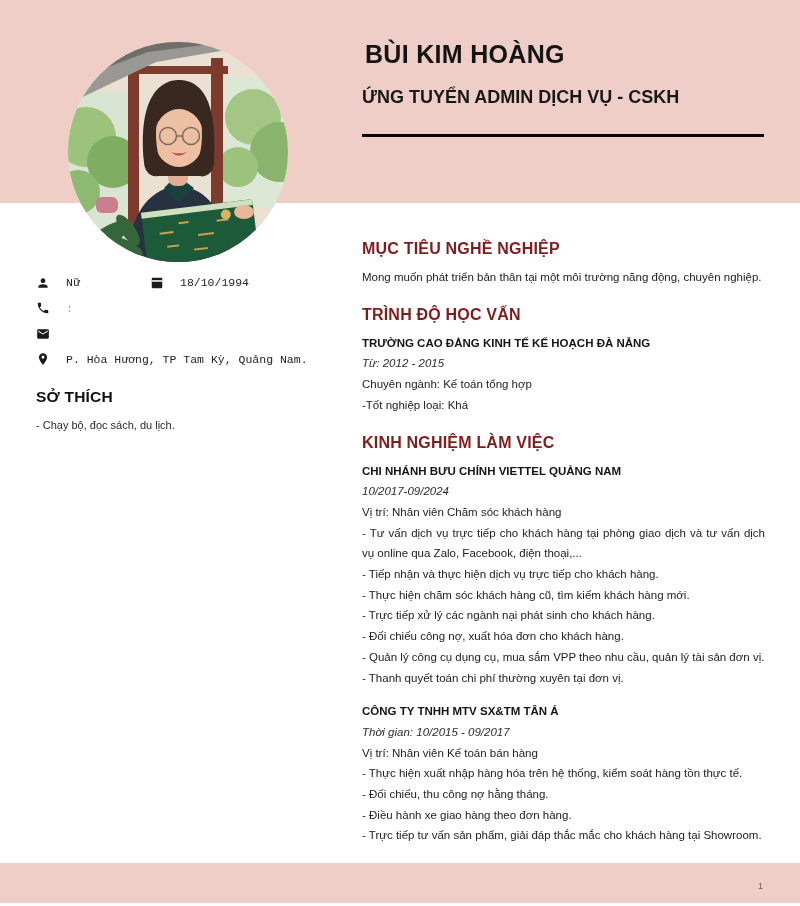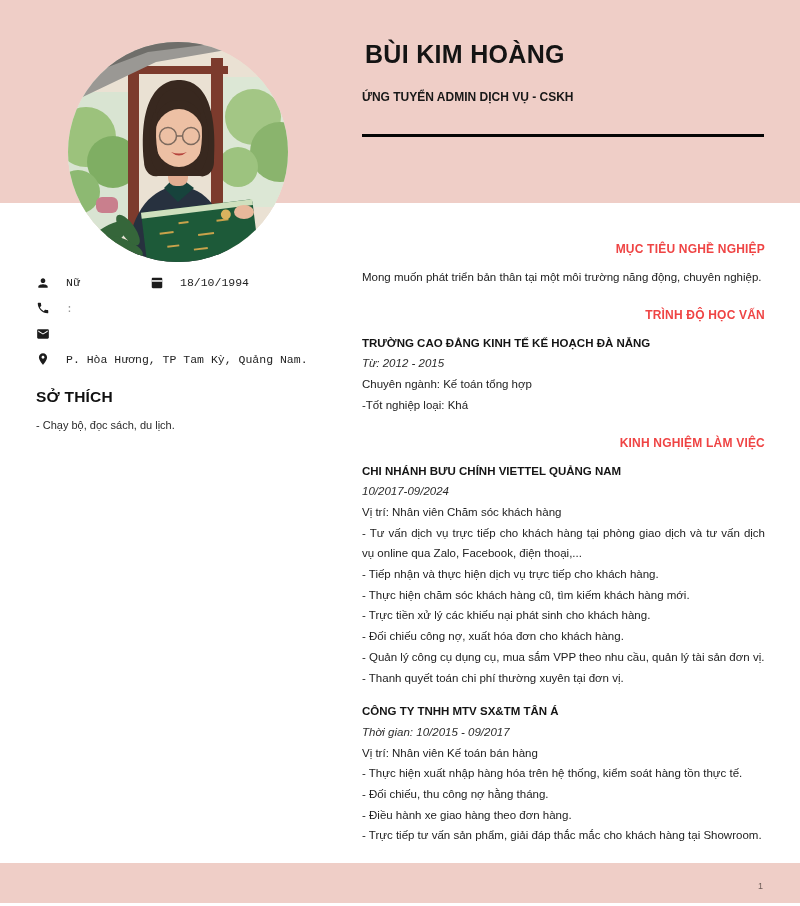"ỨNG TUYỂN ADMIN DỊCH VỤ" .applied-title { font-size: 12px -> 18px }
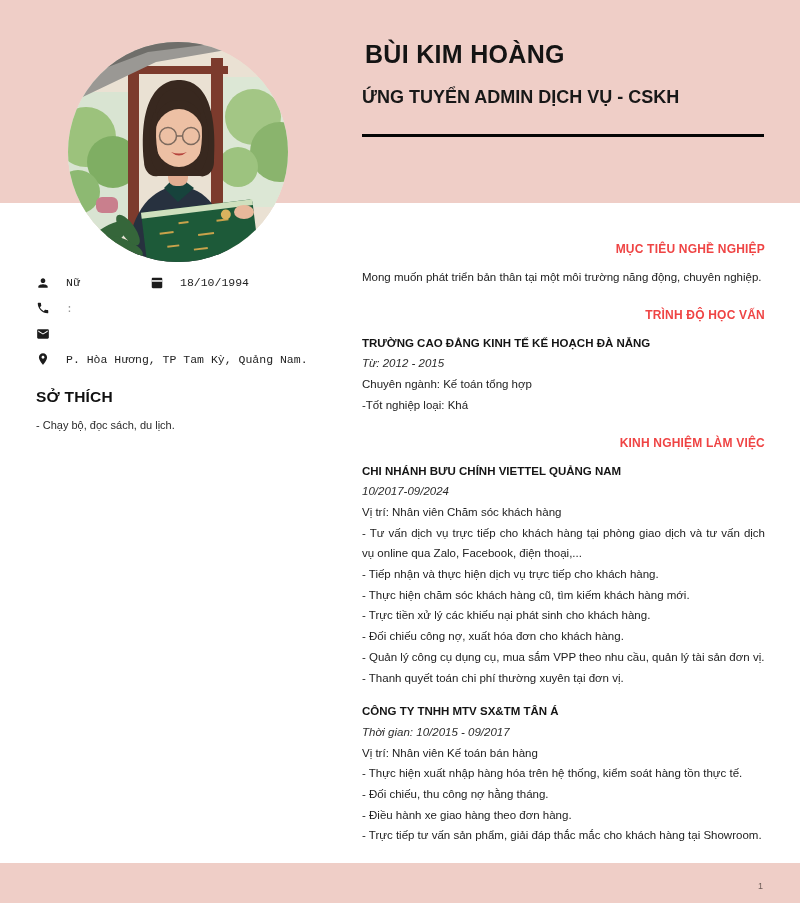"MỤC TIÊU NGHỀ NGHIỆP" .section-heading { color: #ef4444 -> #7f1d1d; font-size: 12px -> 16px; text-align: right -> none }
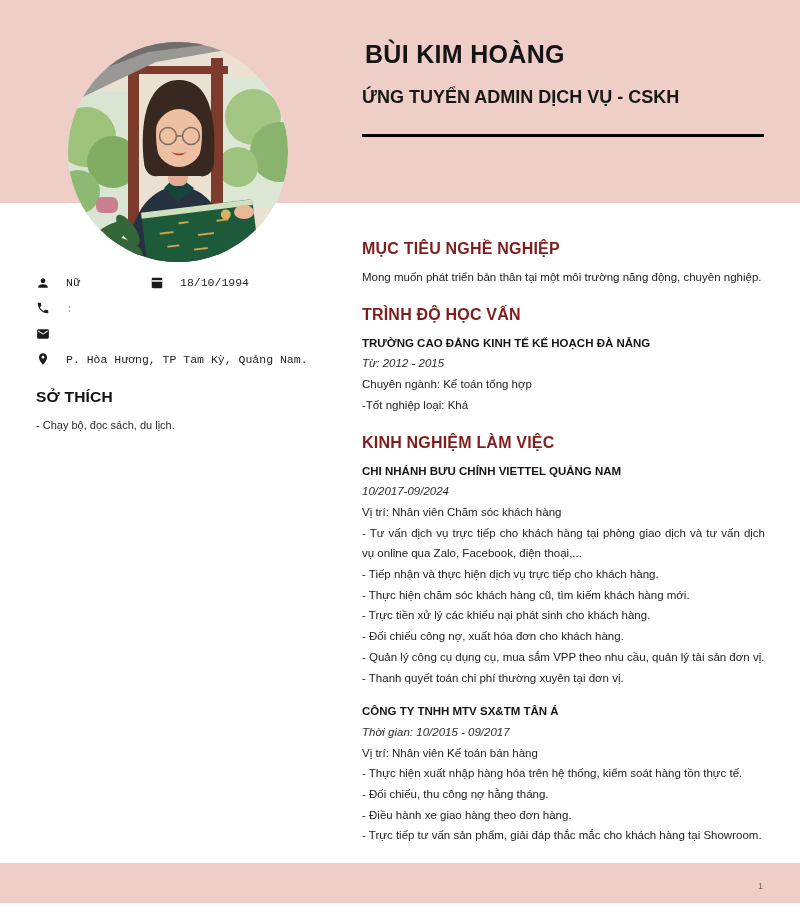"- Trực tiền xử lý" p.line { text: tiền xử lý các khiếu -> tiếp xử lý các ngành }
